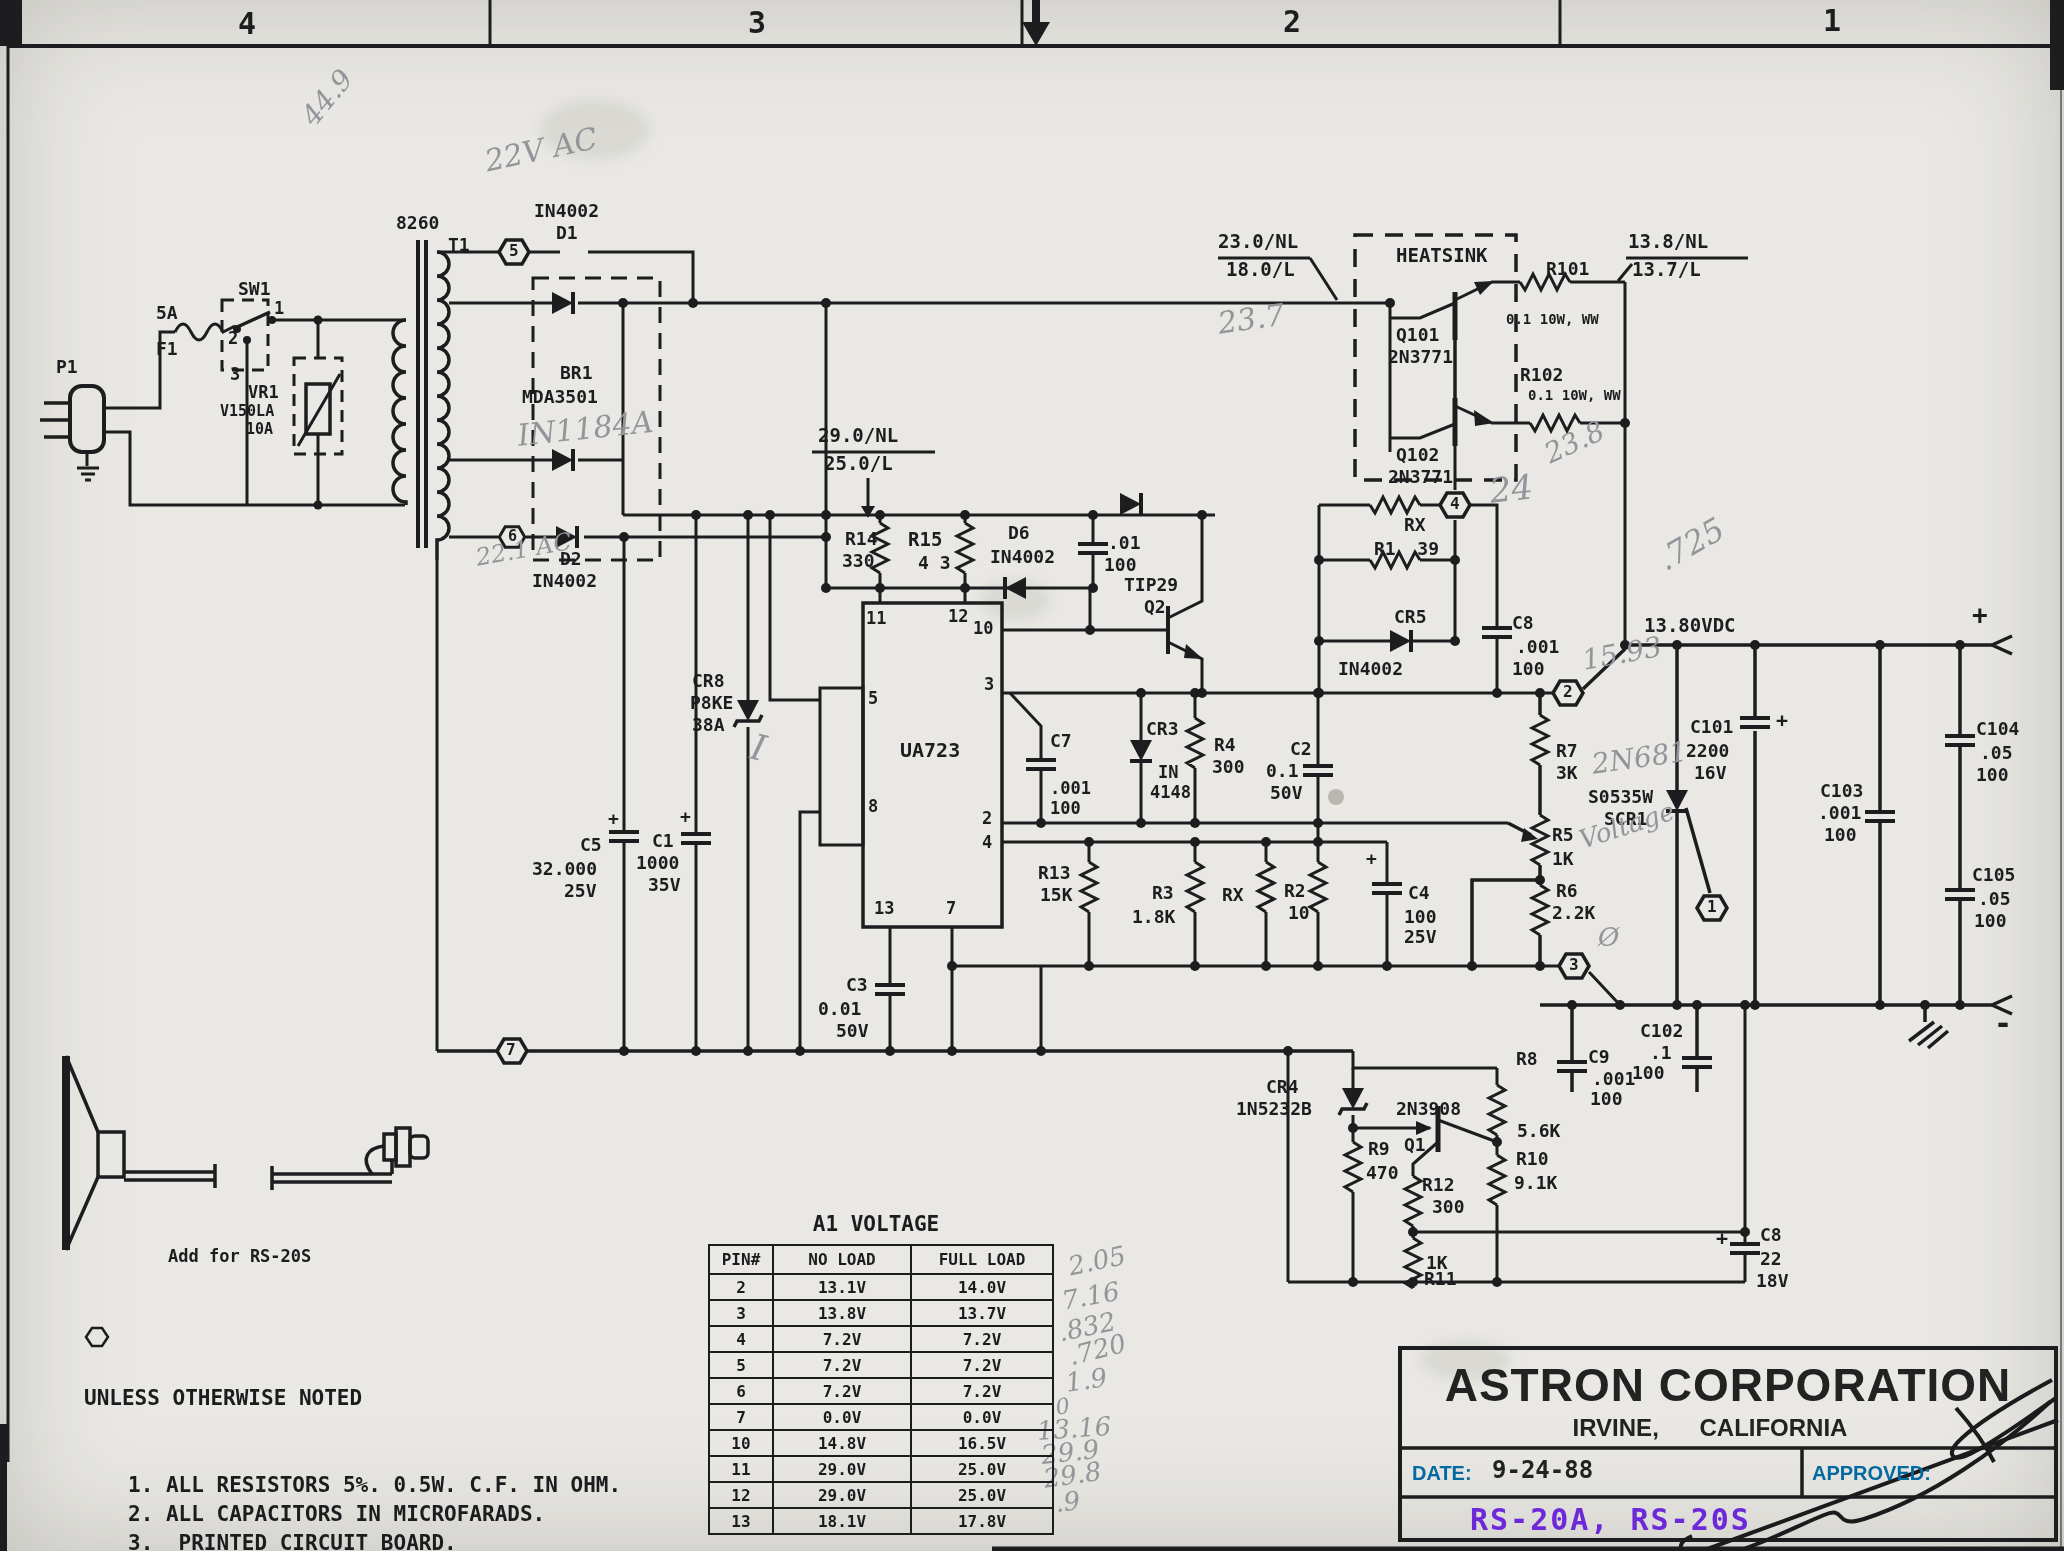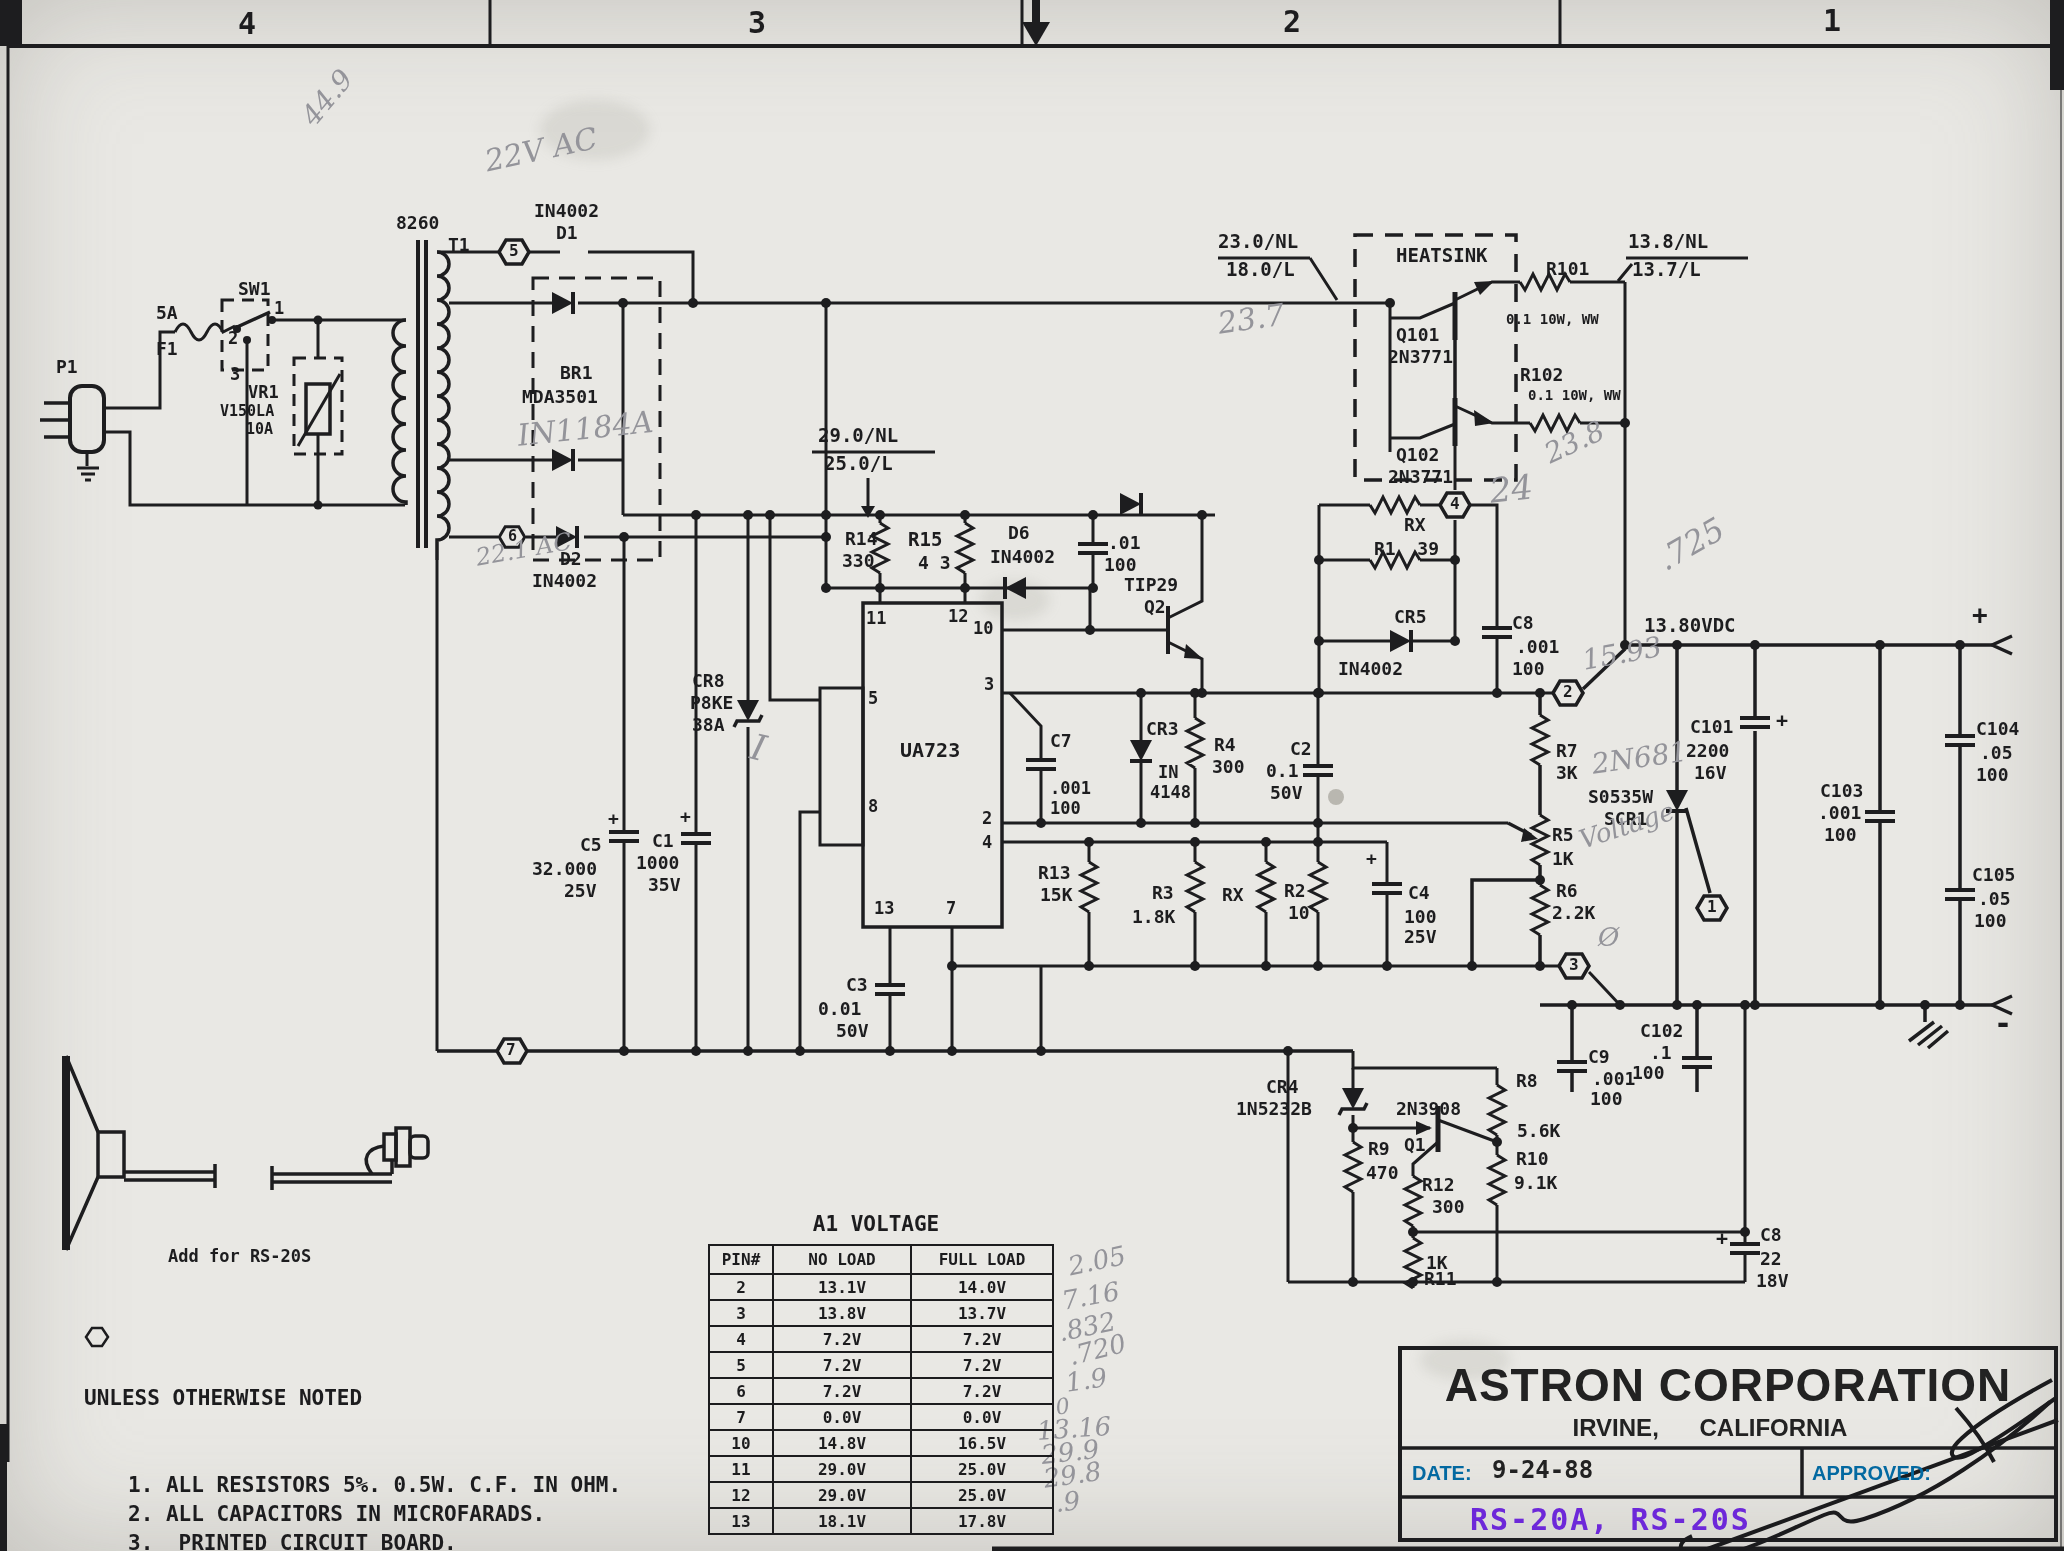"R8" div.lbl { top: 1072px -> 1050px }
